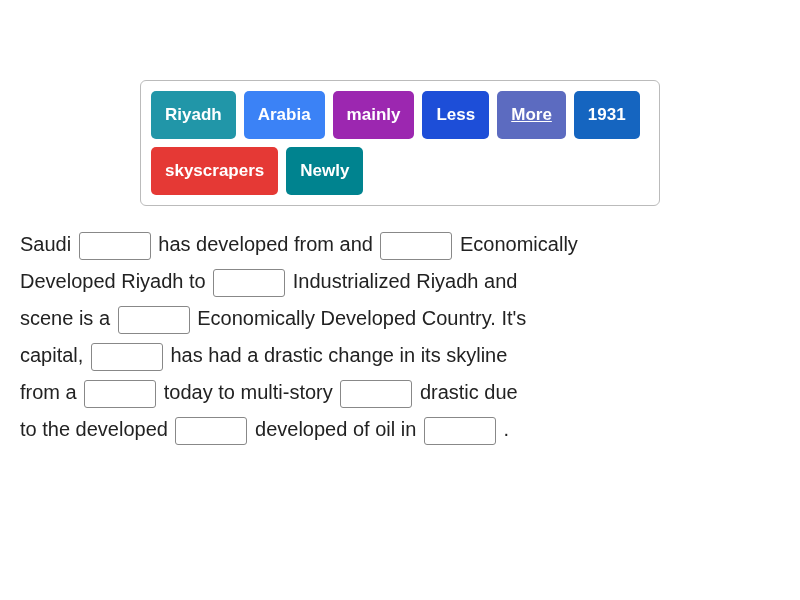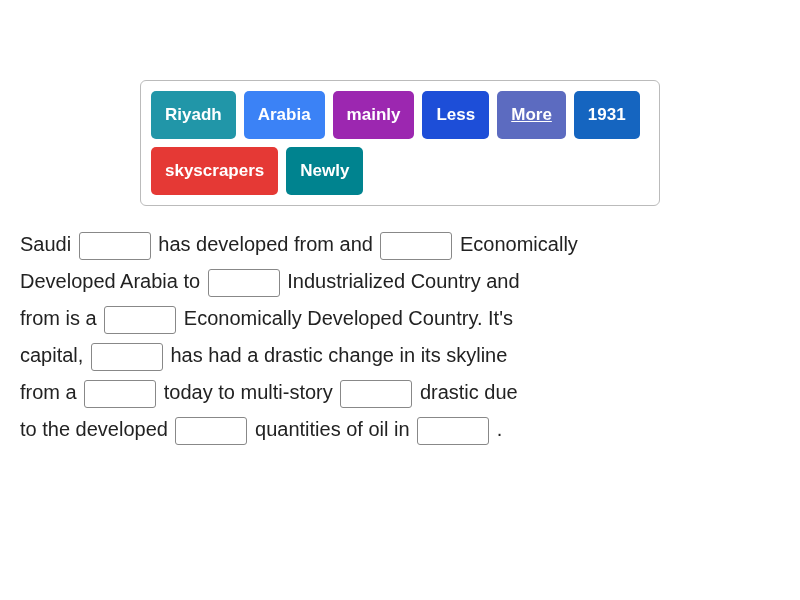"Developed Arabia to" span { text: Arabia -> Riyadh }
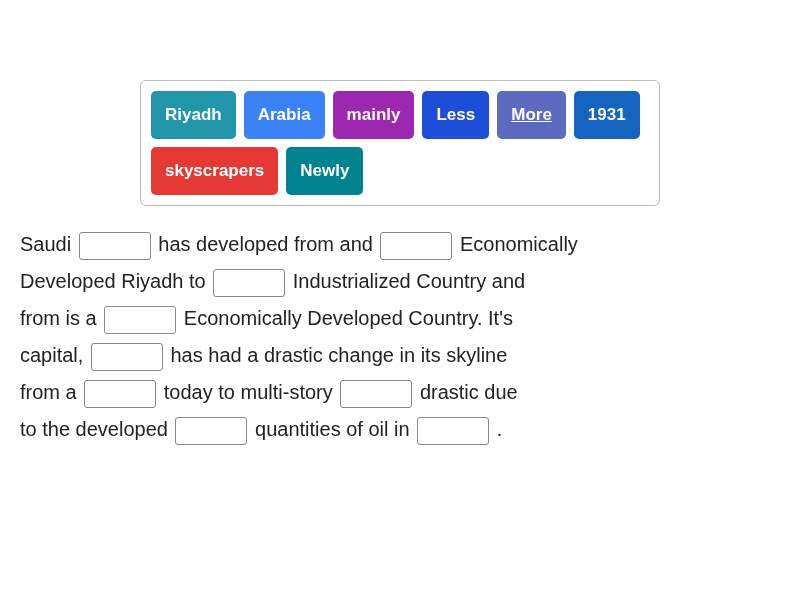"Industrialized Country and" span { text: Country -> Riyadh }
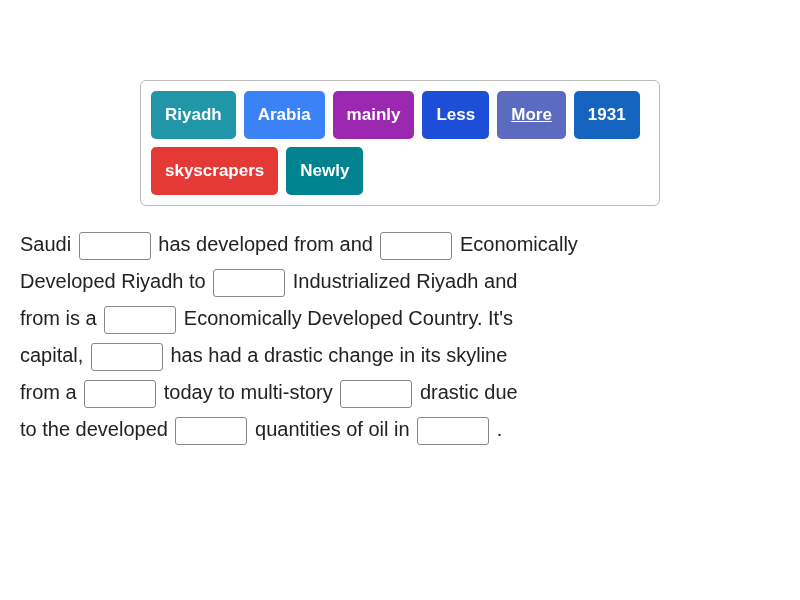"from is a" span { text: from -> scene }
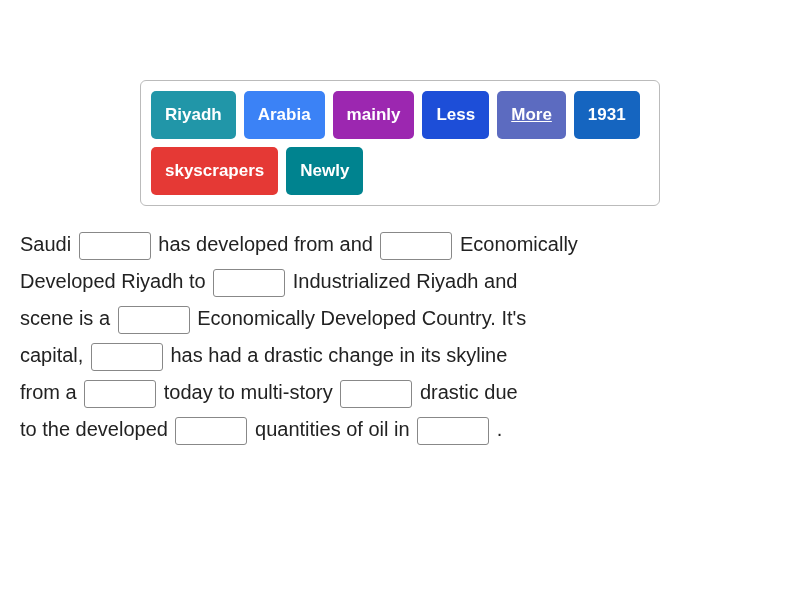"quantities of oil in" span { text: quantities -> developed }
